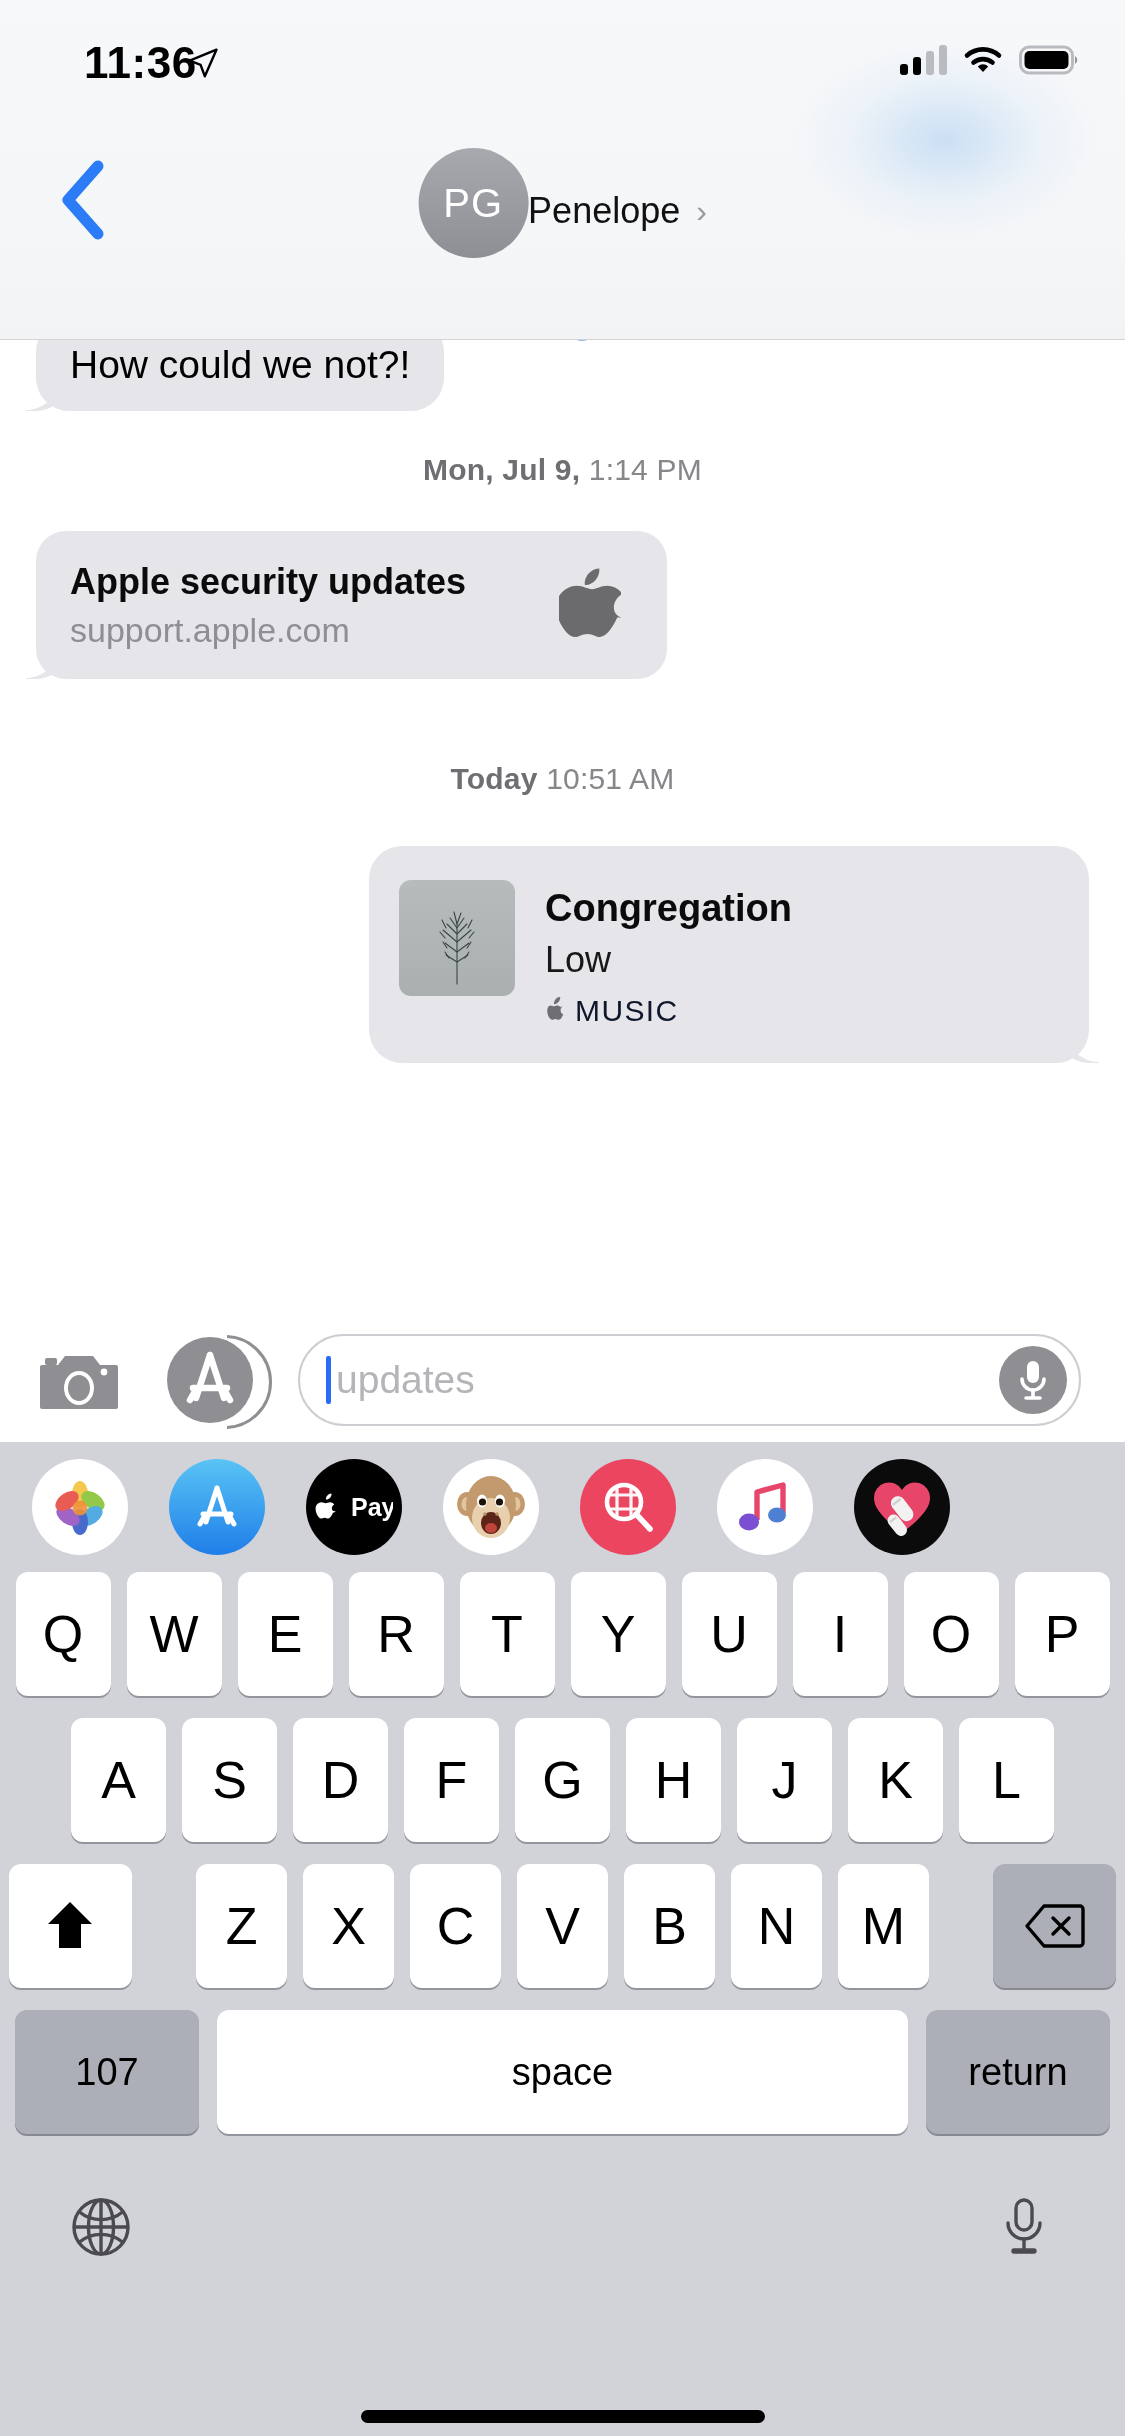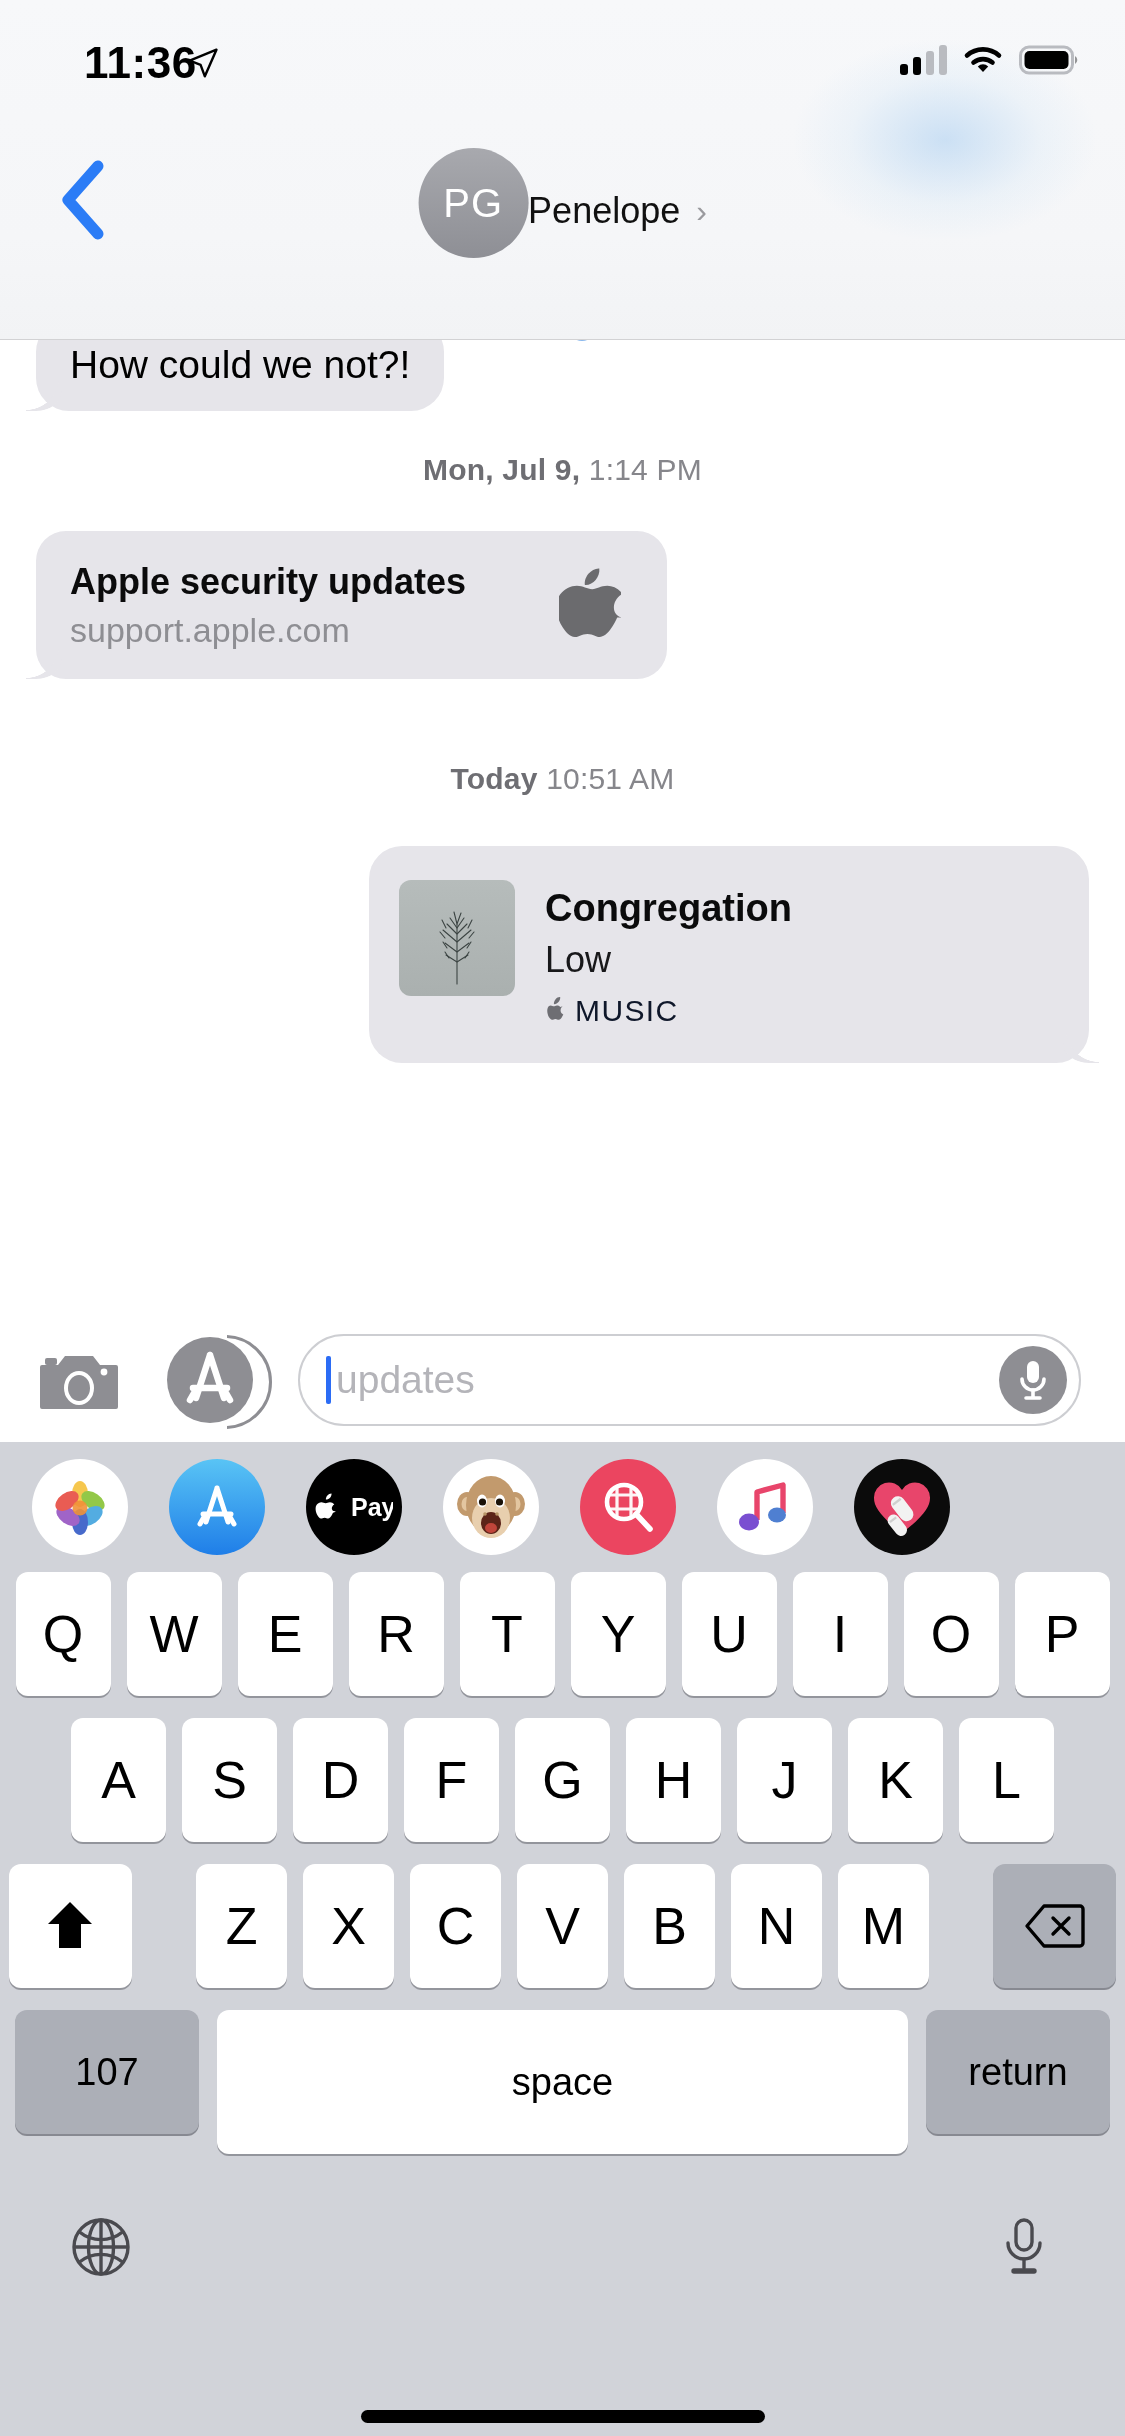"space" .key.space { height: 144px -> 124px }
